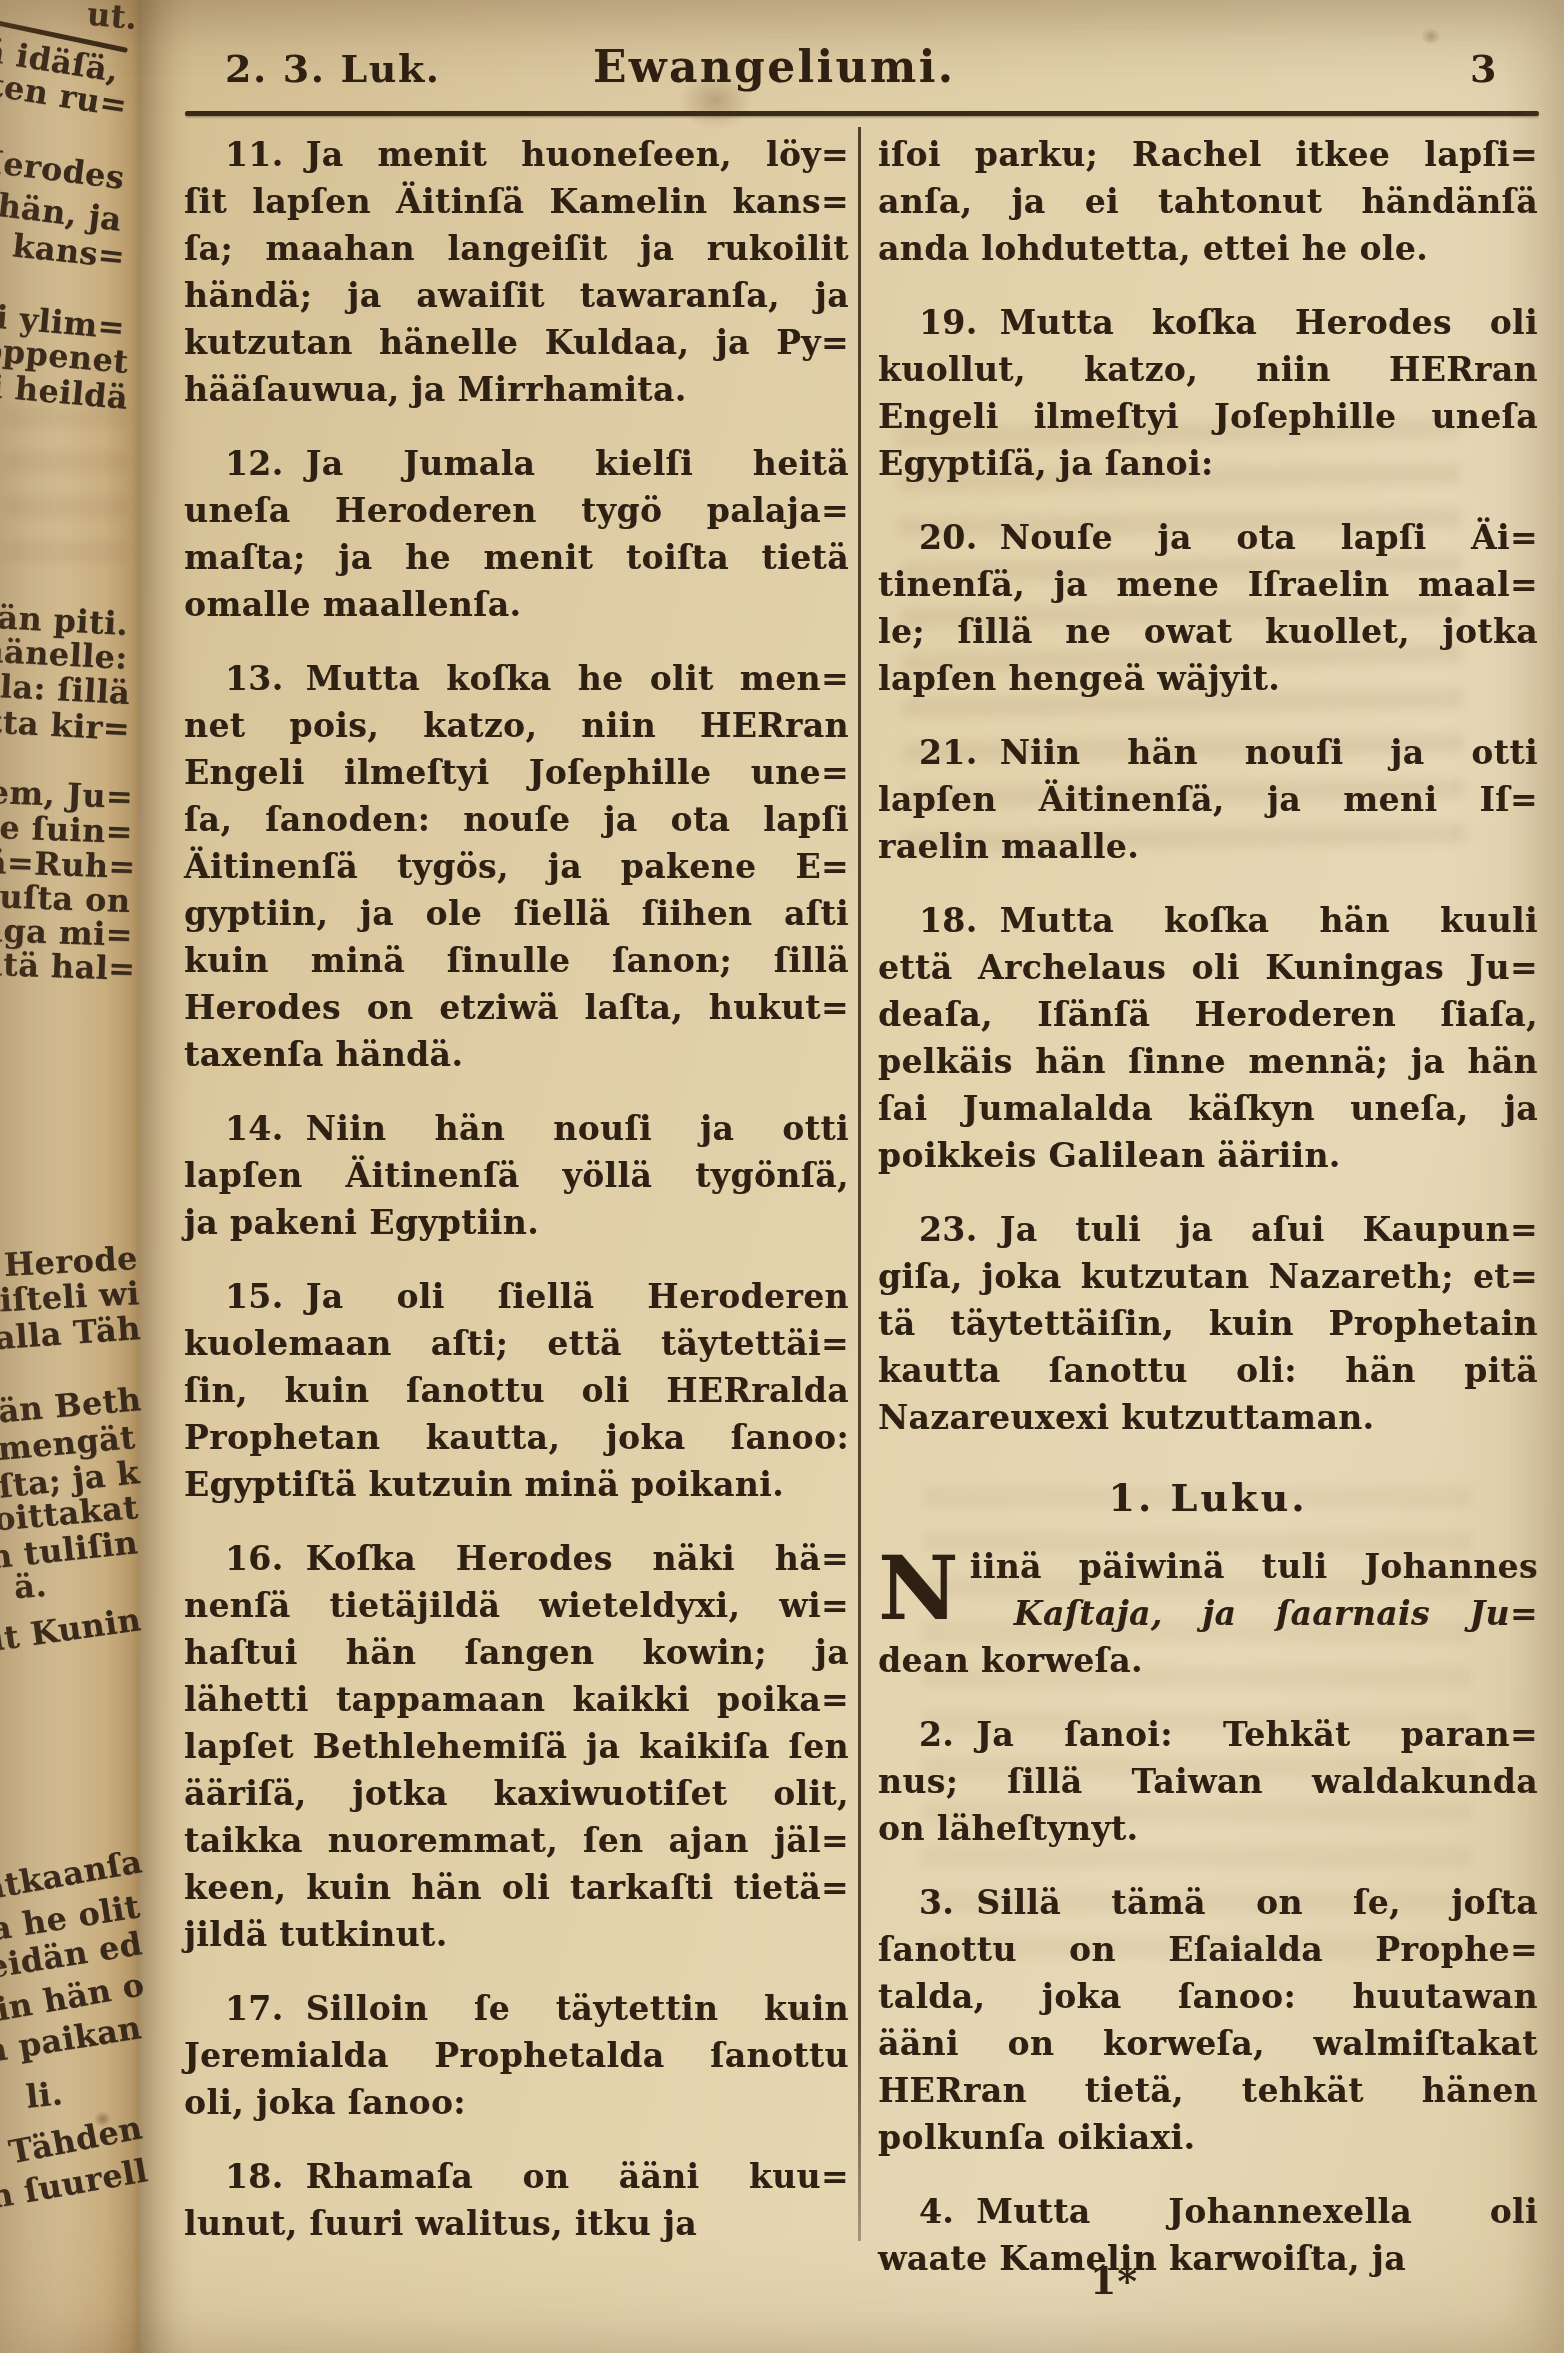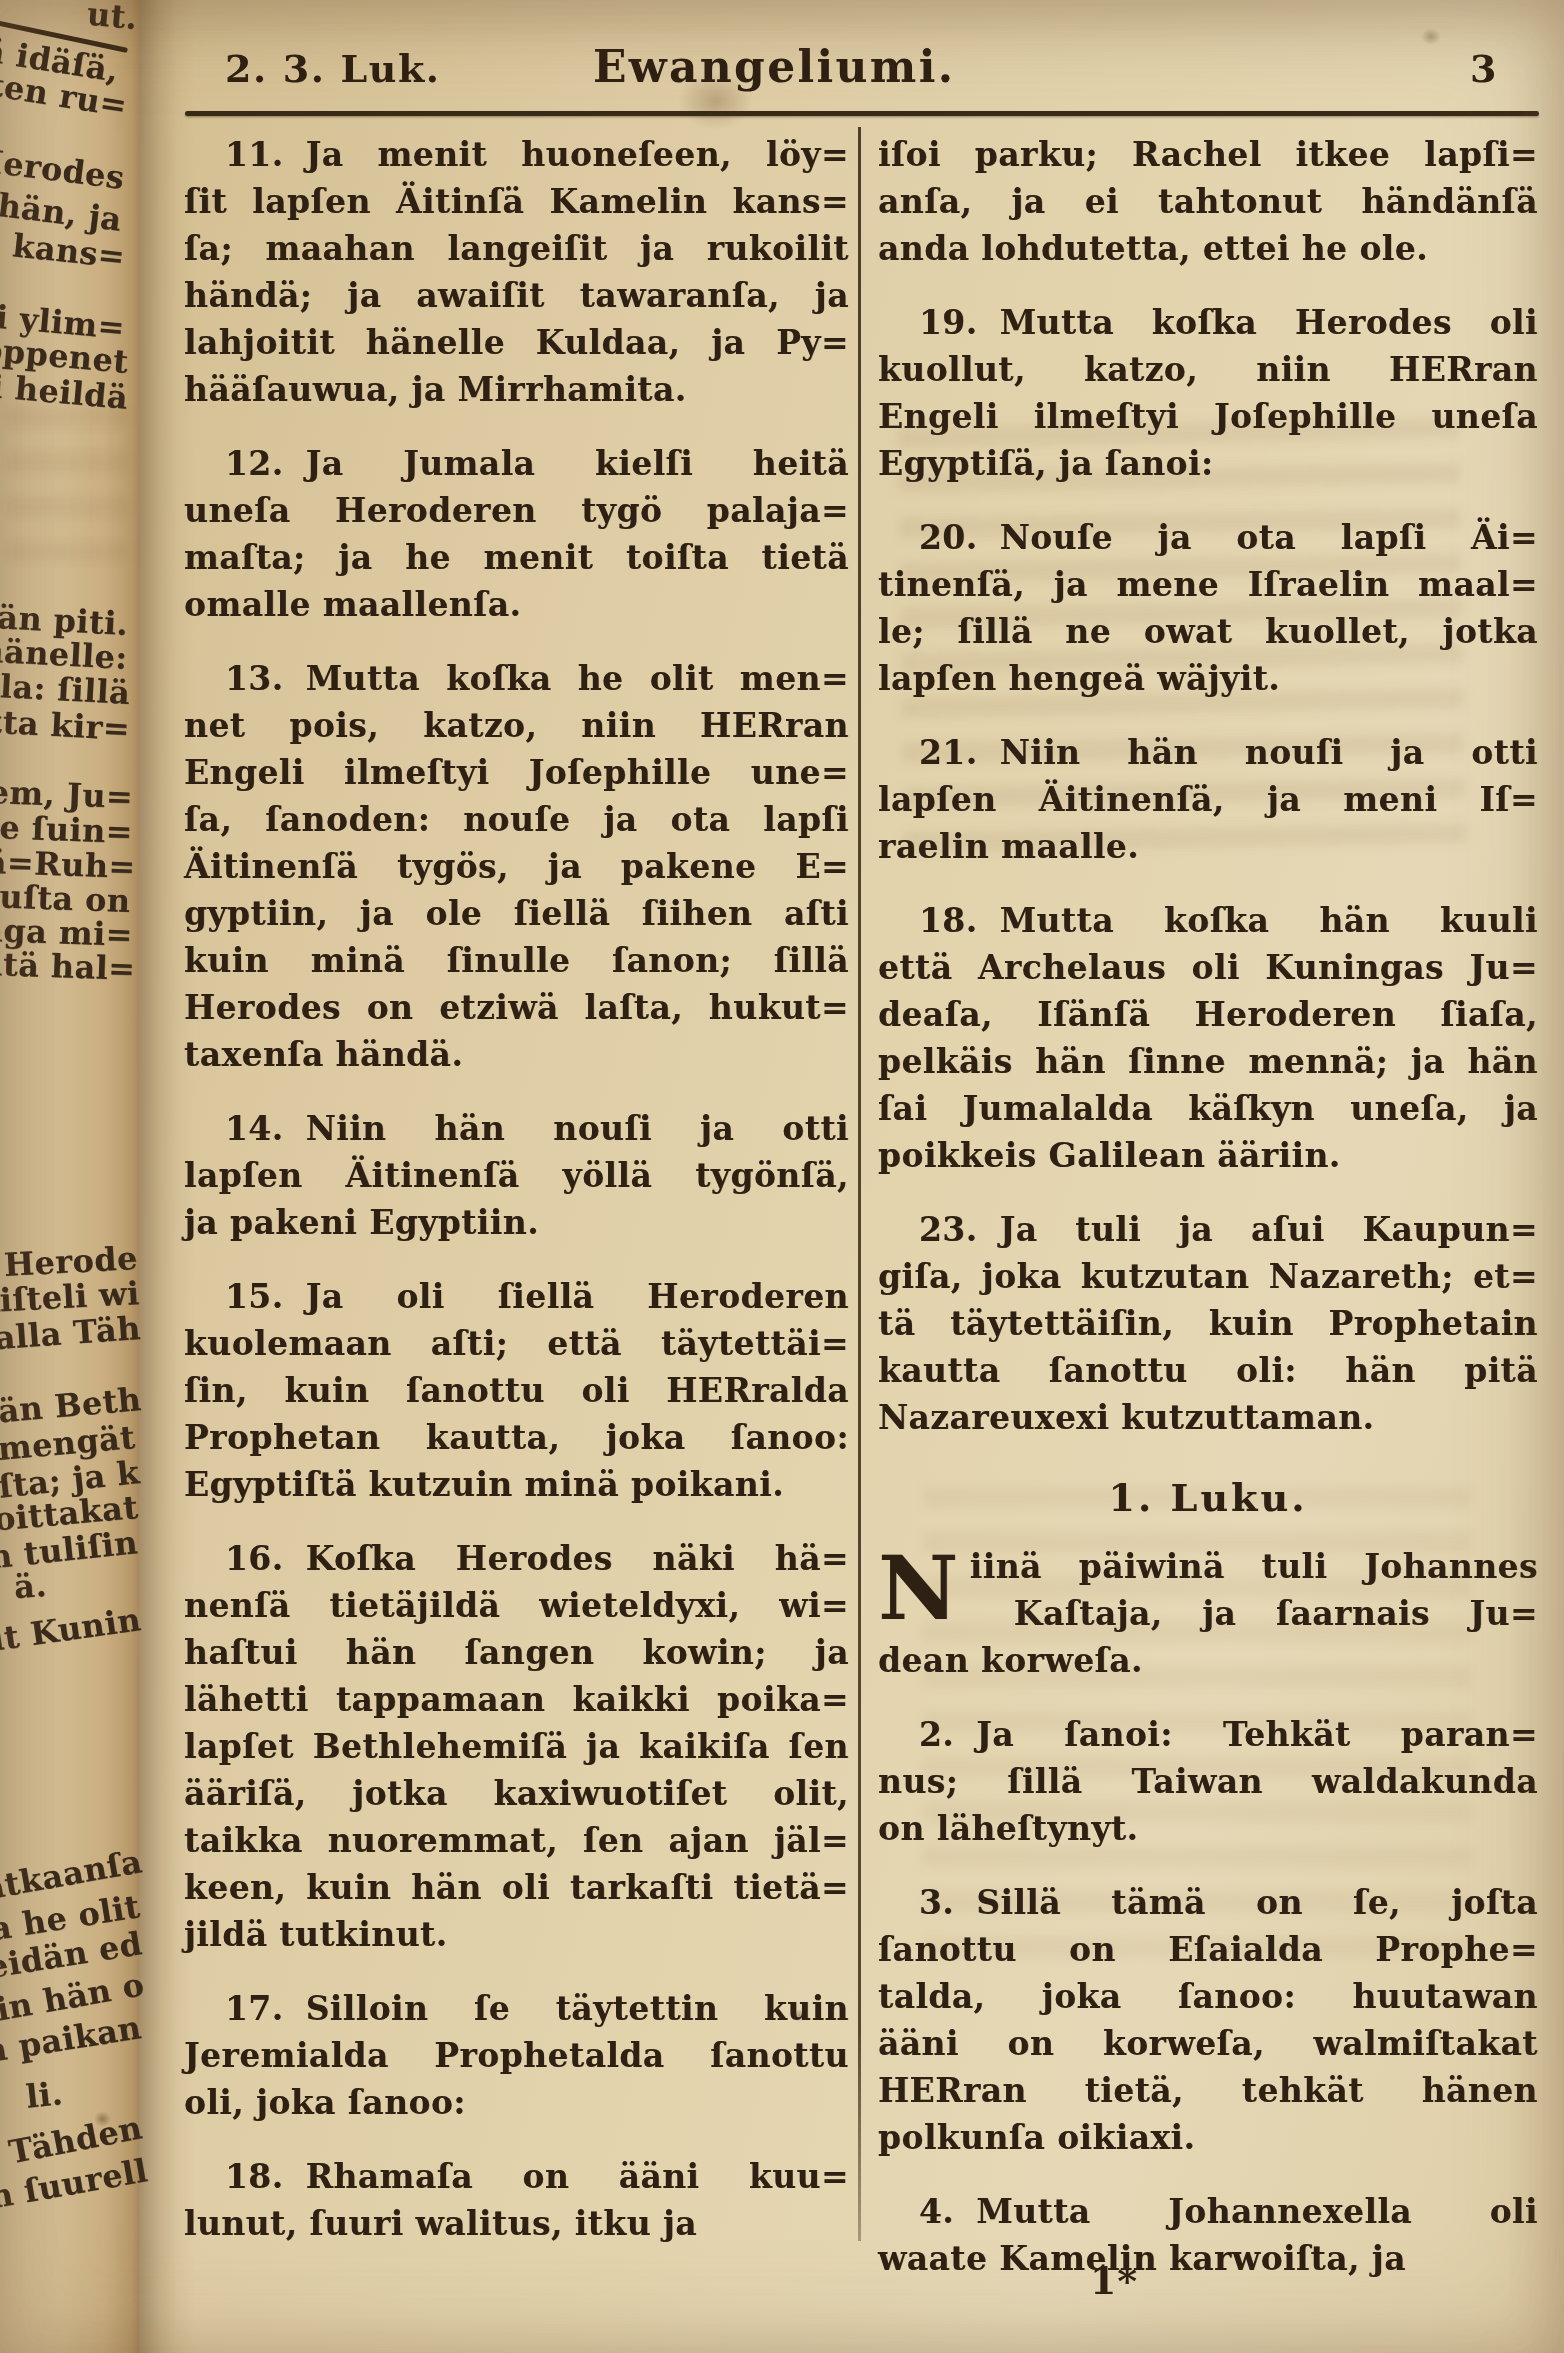"lahjoitit hänelle Kuldaa, ja Py=" div.line { text: lahjoitit -> kutzutan }
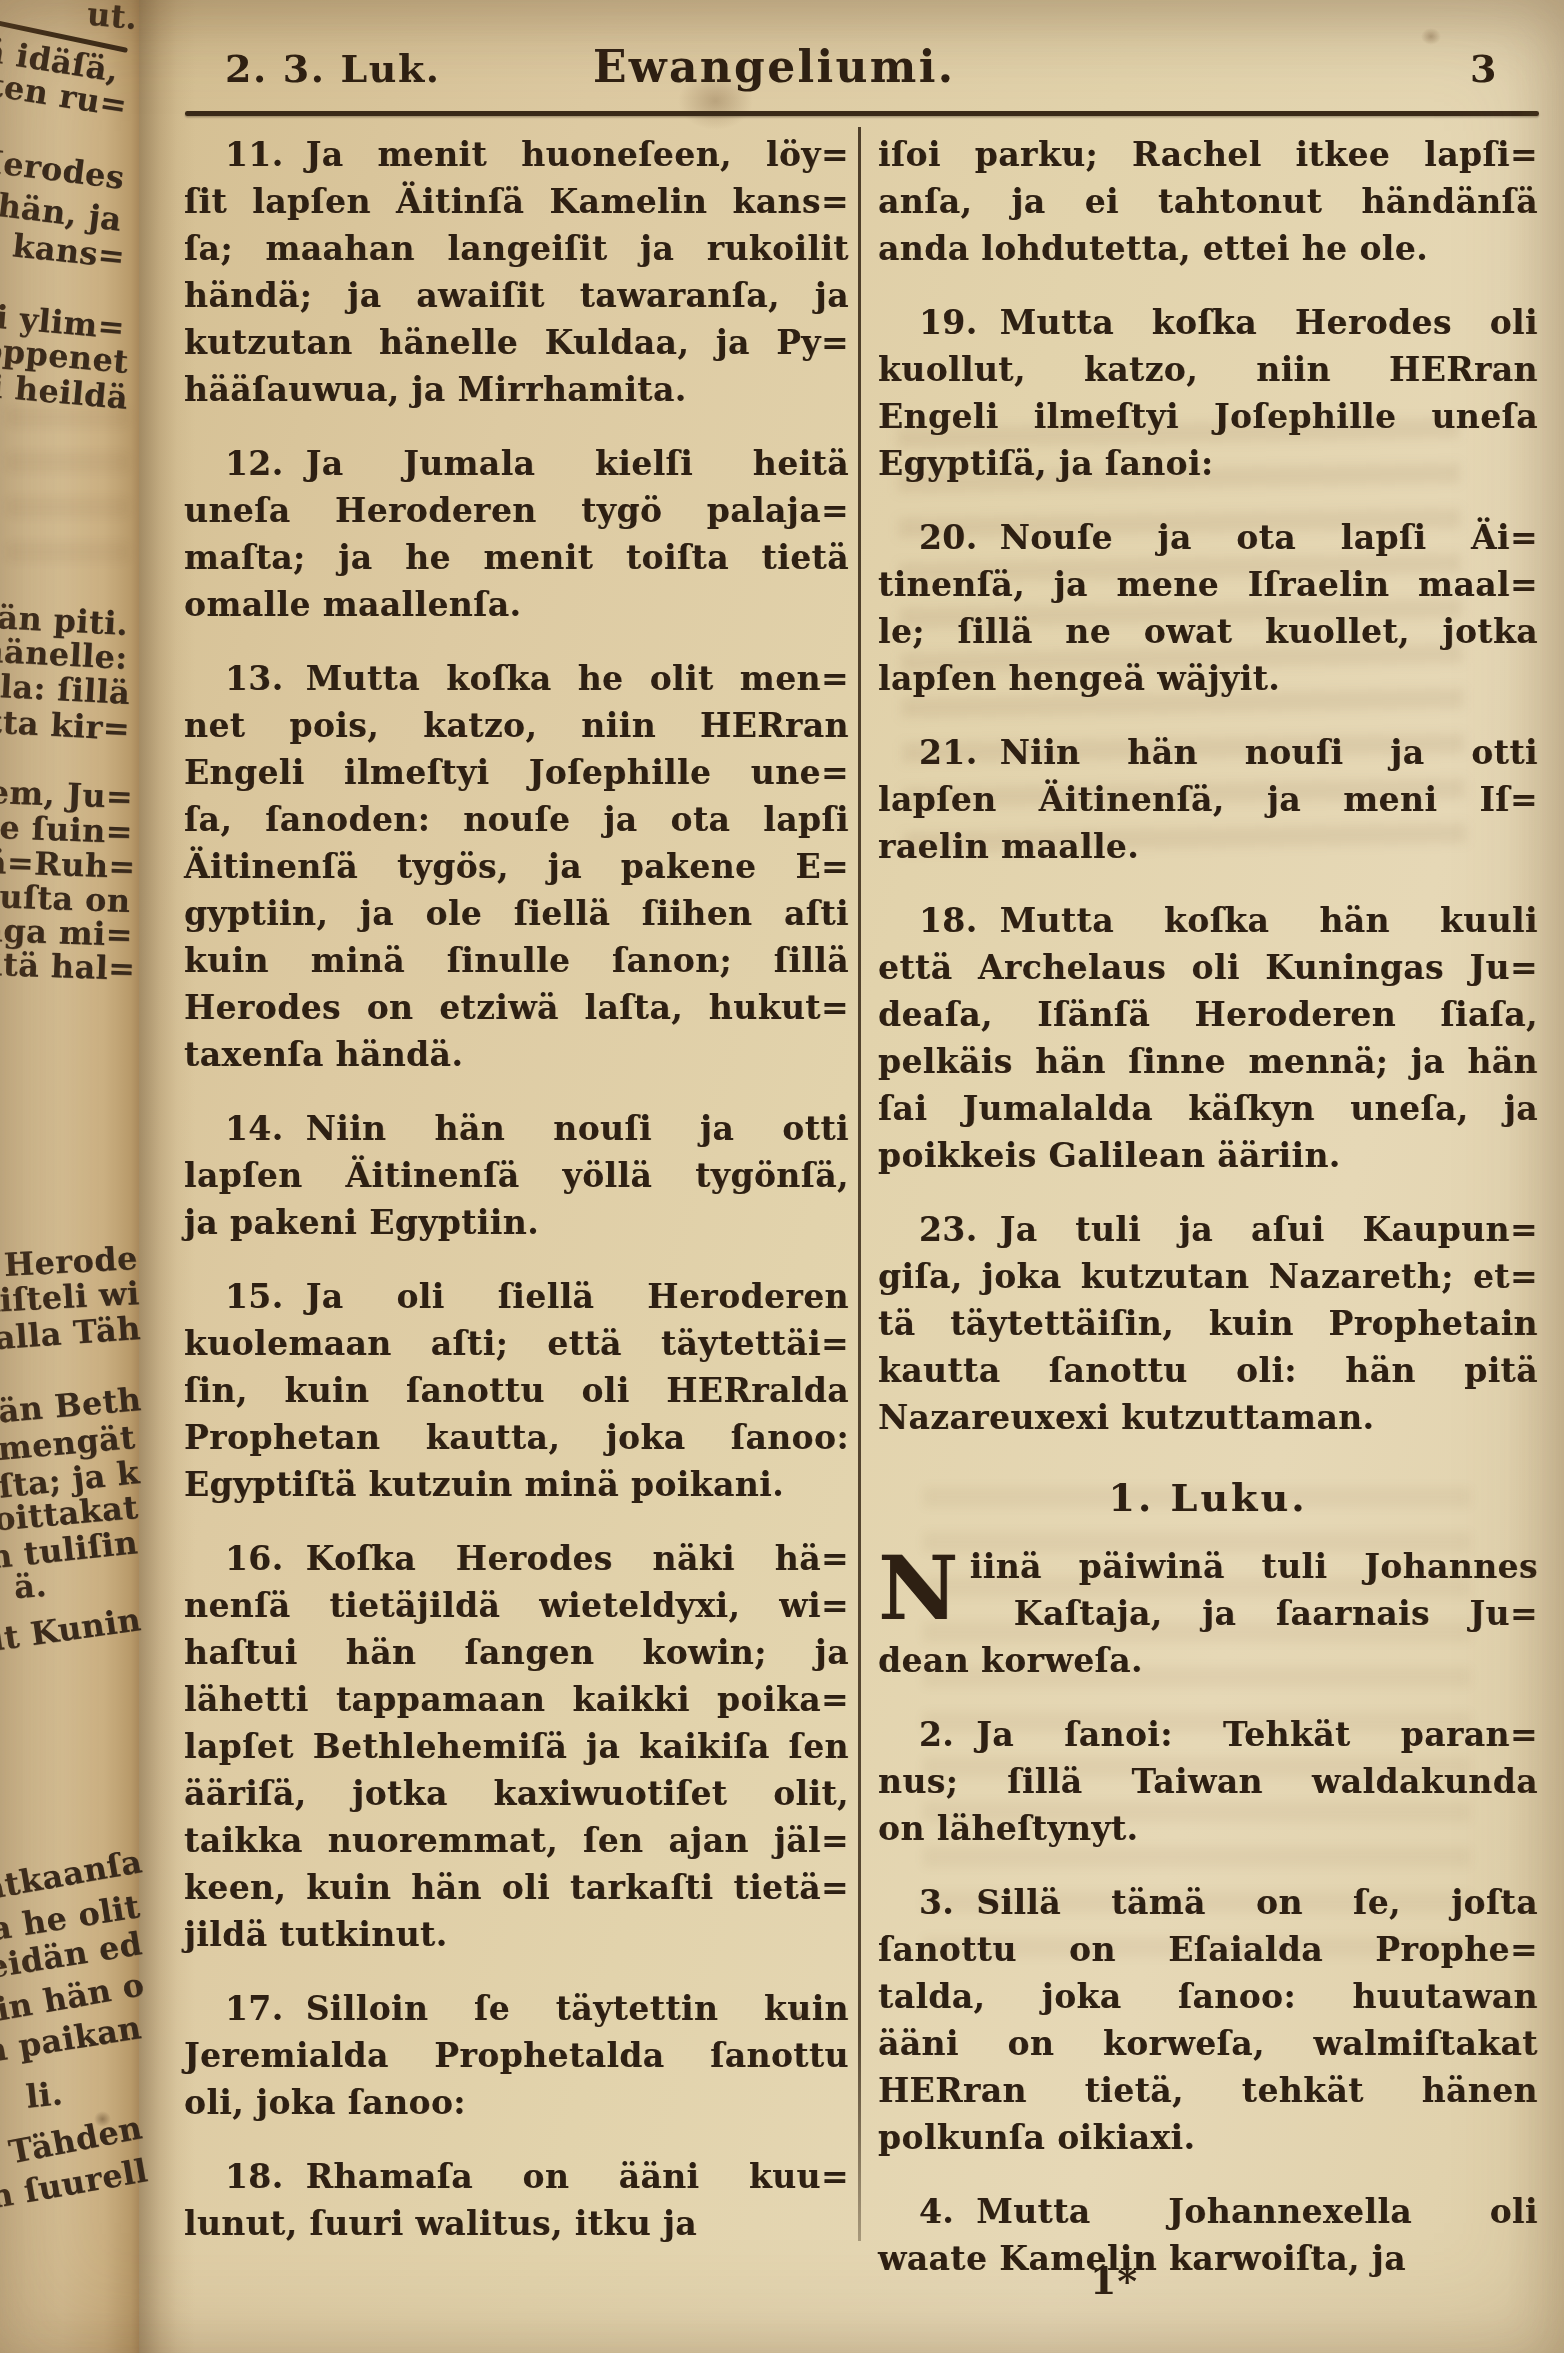"Kaſtaja, ja ſaarnais Ju=" .line.indent2 { font-style: none -> italic }
